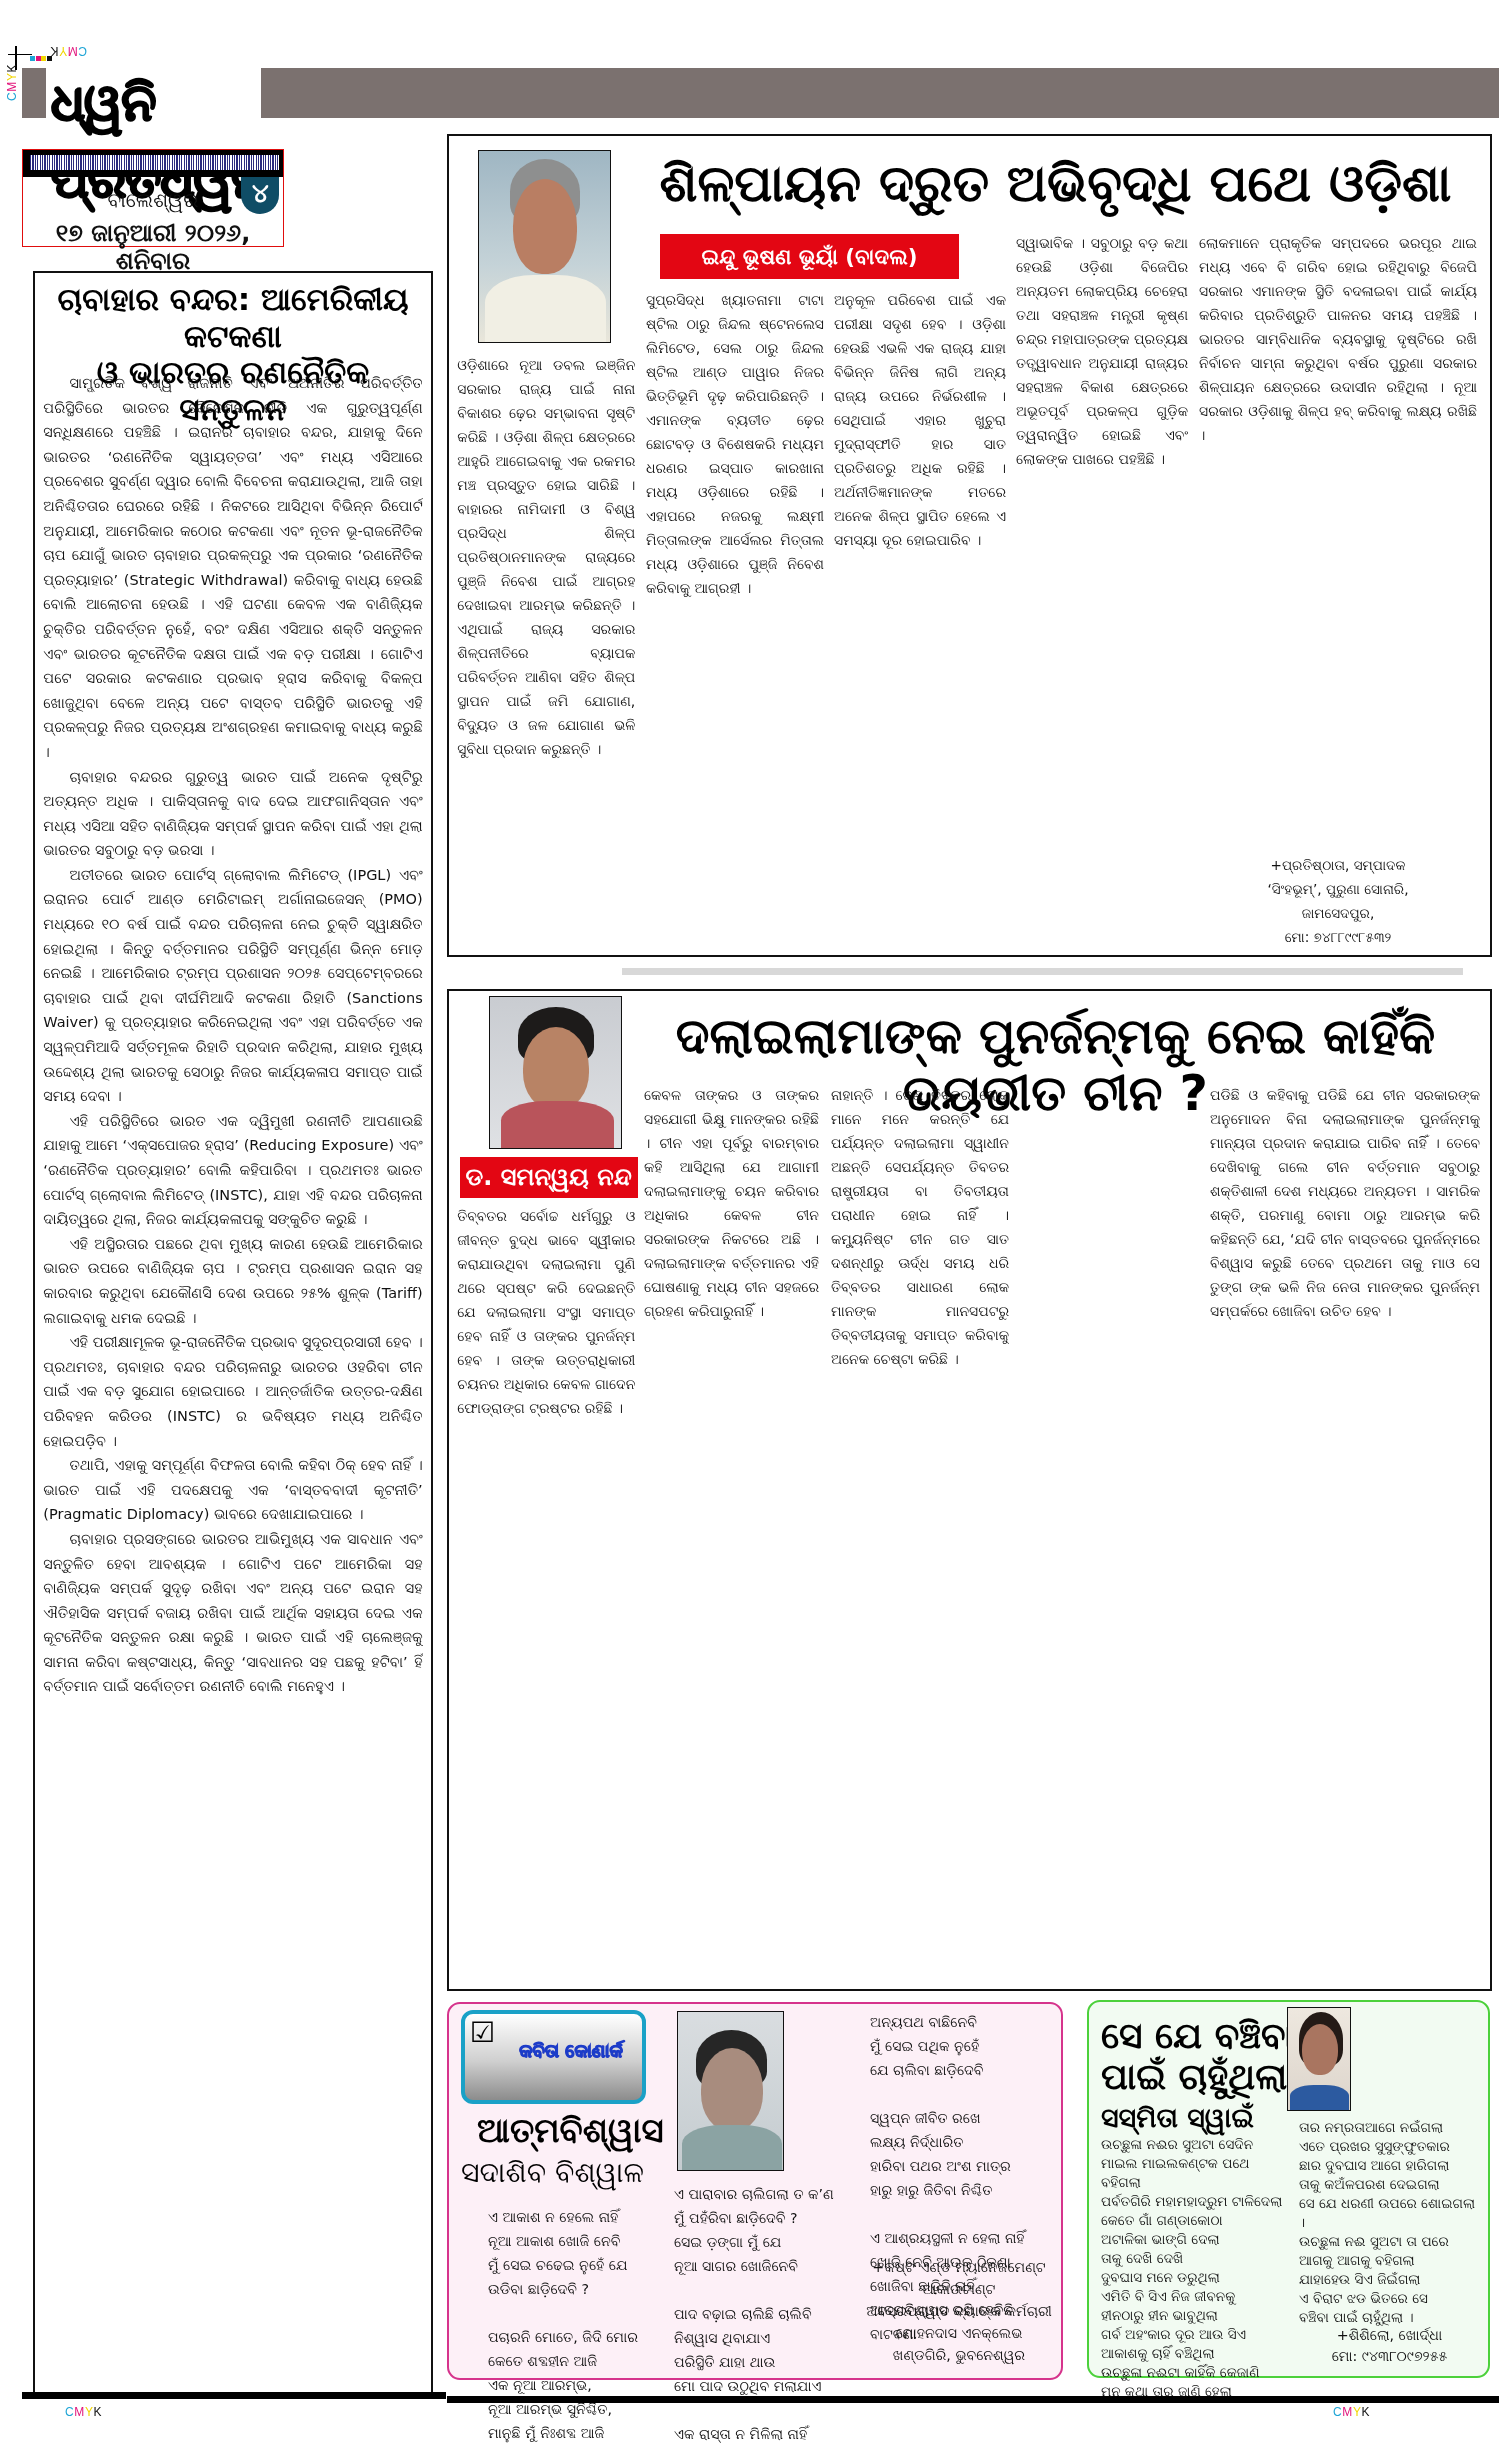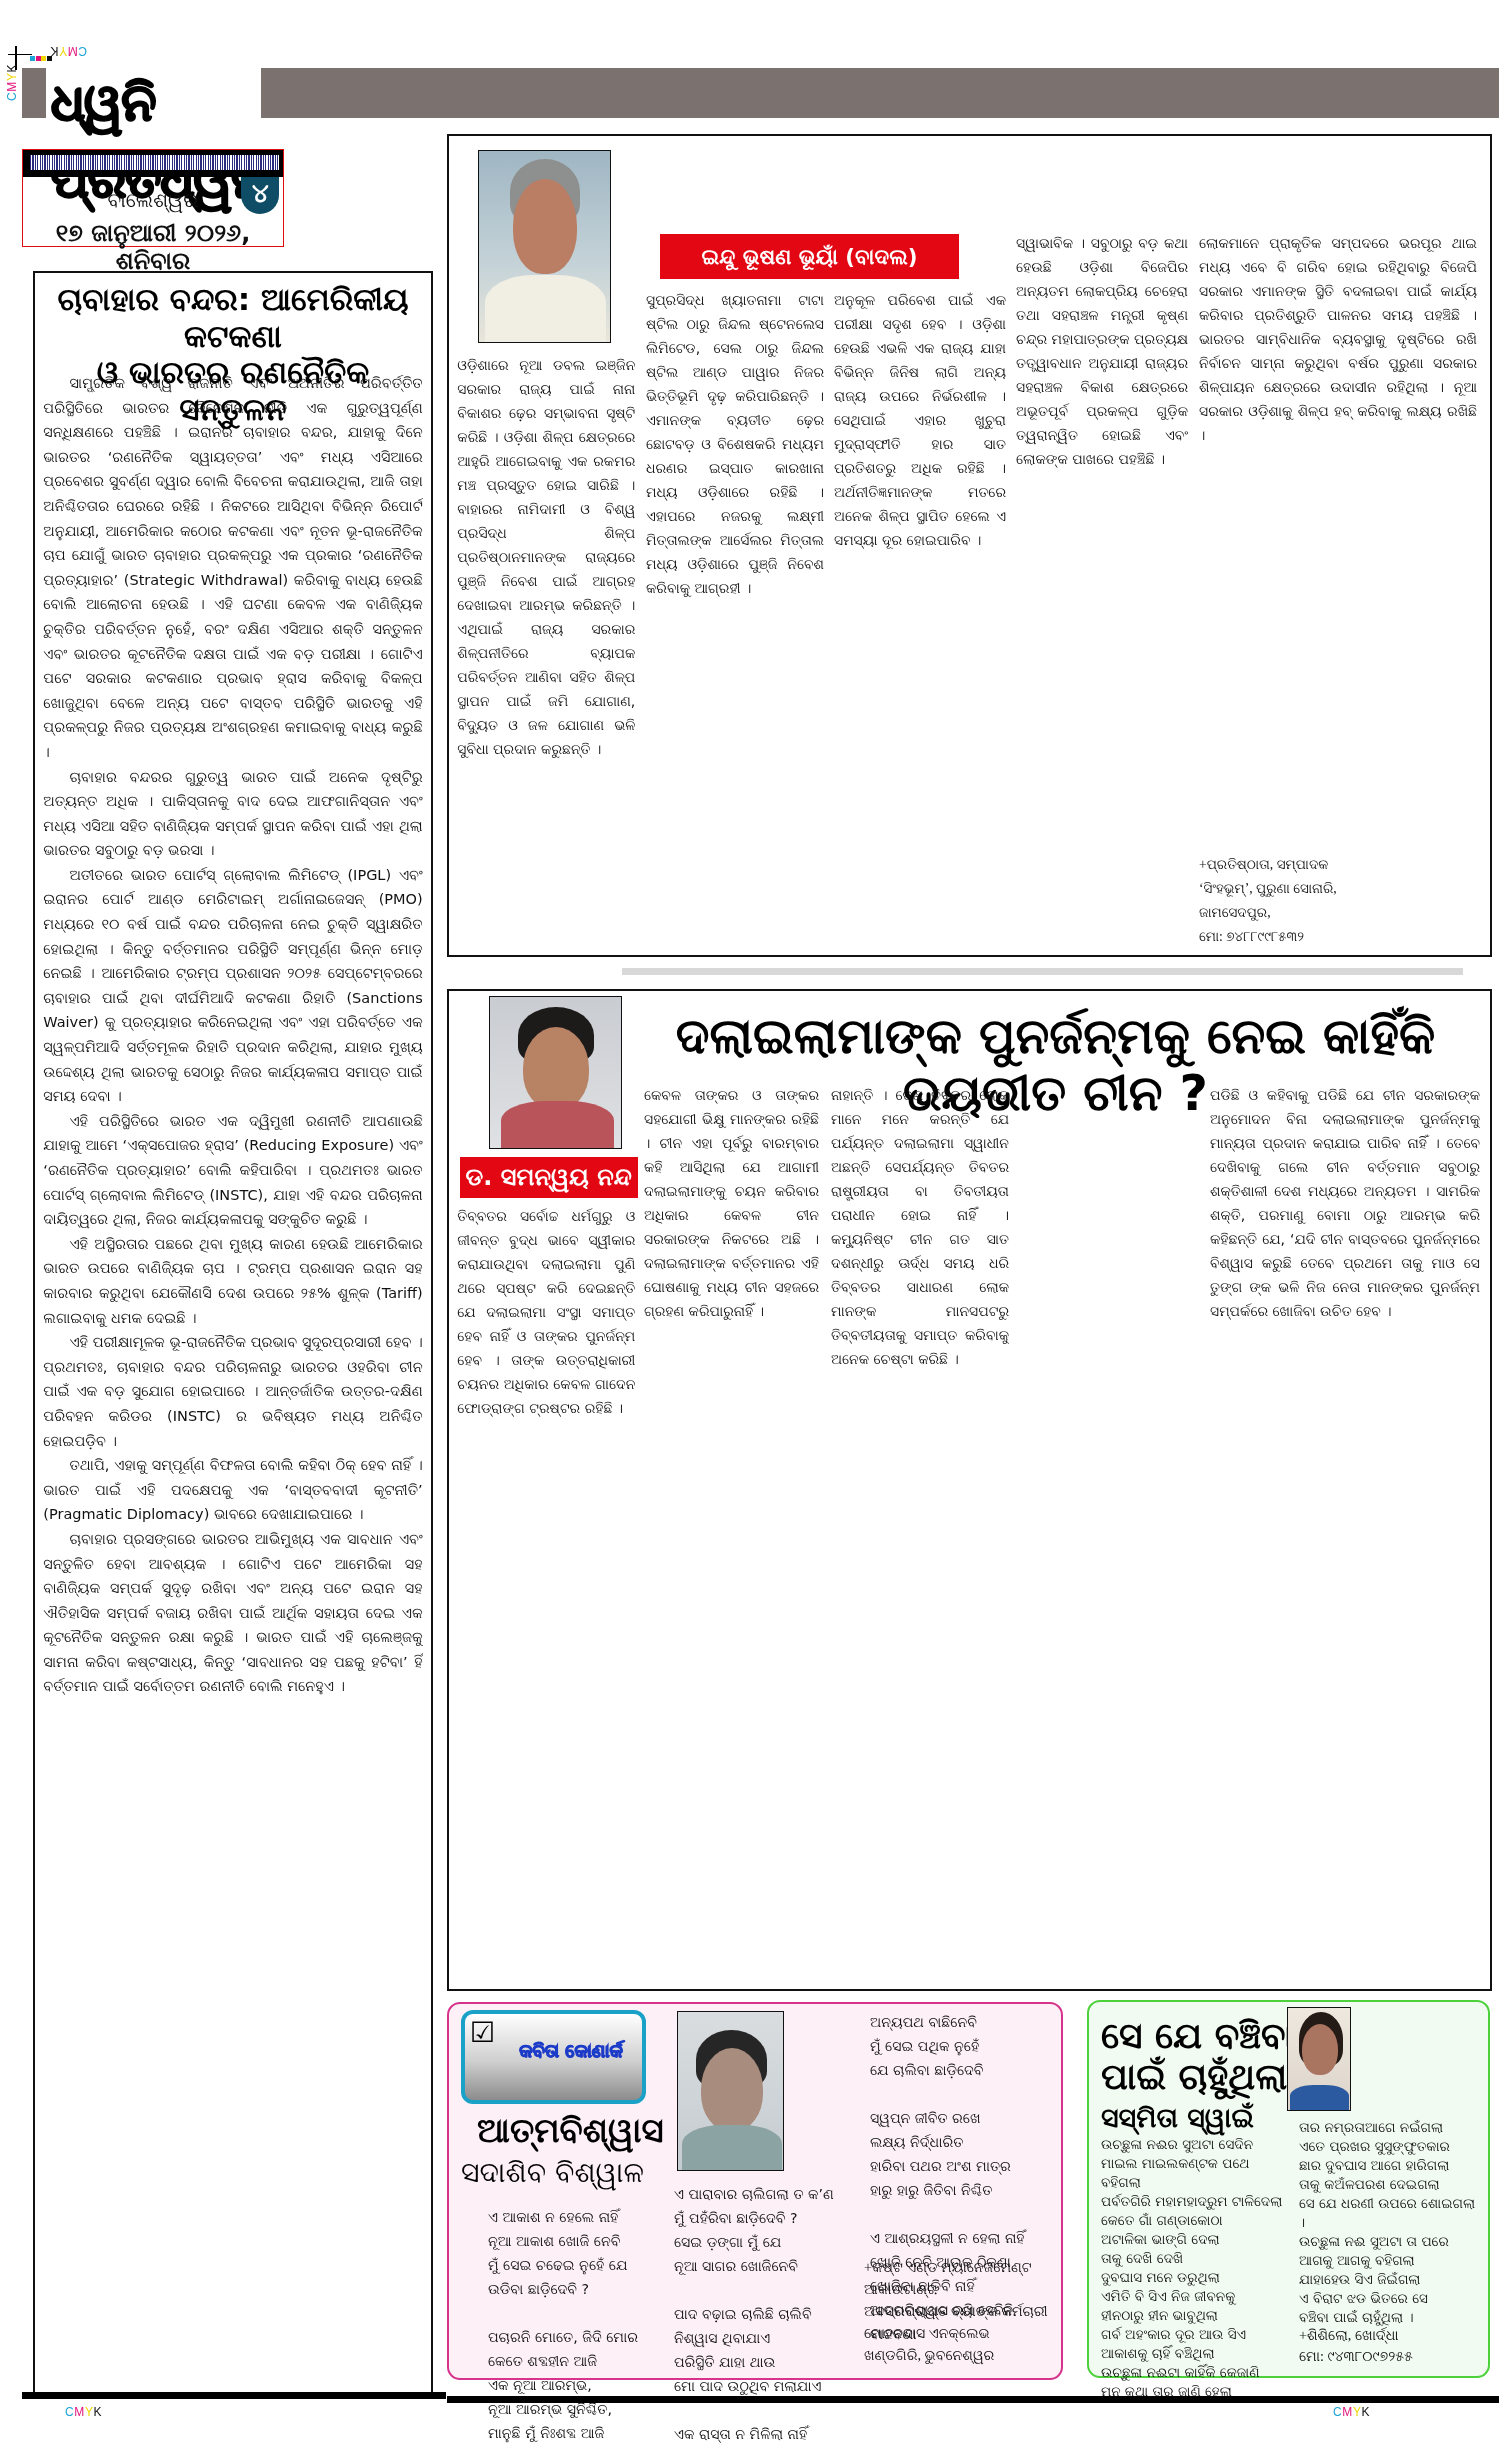"ଶିଳ୍ପାୟନ ଦ୍ରୁତ ଅଭିବୃଦ୍ଧି ପଥେ ଓଡ଼ିଶା" div.headline { html: none -> <div>ଶିଳ୍ପାୟନ ଦ୍ରୁତ ଅଭିବୃଦ୍ଧି ପଥେ ଓଡ଼ିଶା</div> }
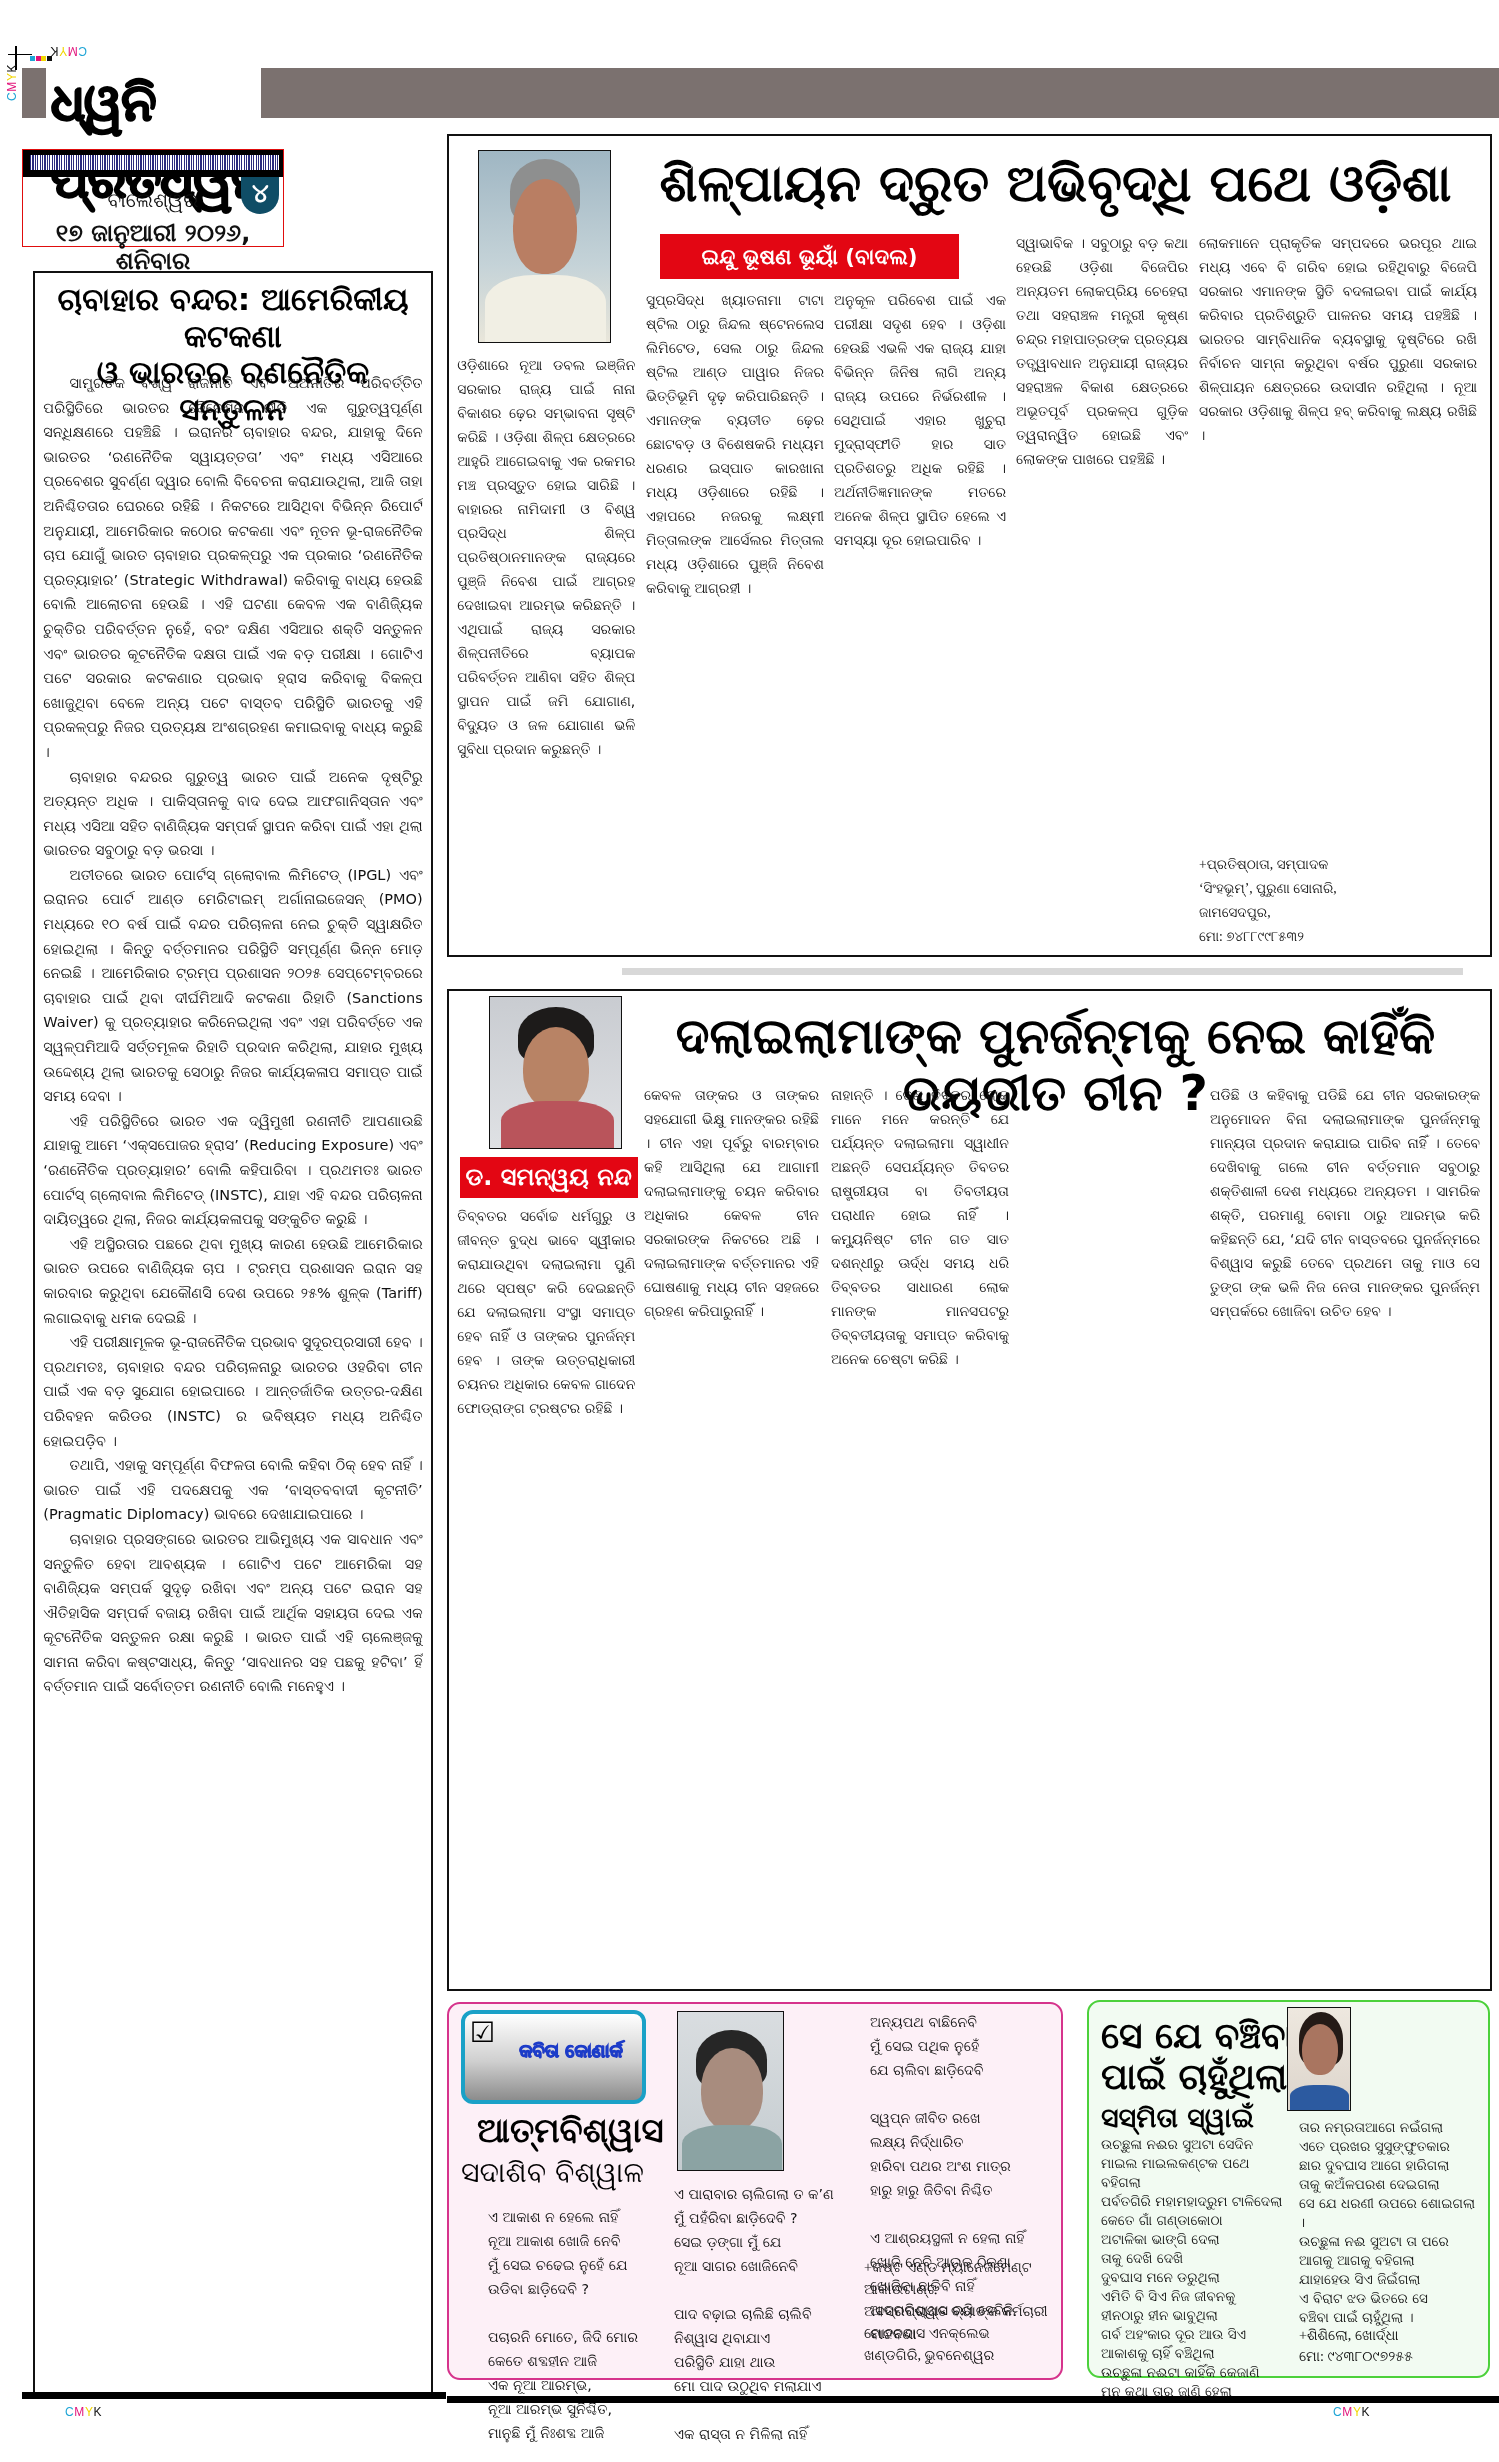"+ପ୍ରତିଷ୍ଠାତା, ସମ୍ପାଦକ" .sign { font-family: Liberation Serif, serif -> none; text-align: left -> center }
